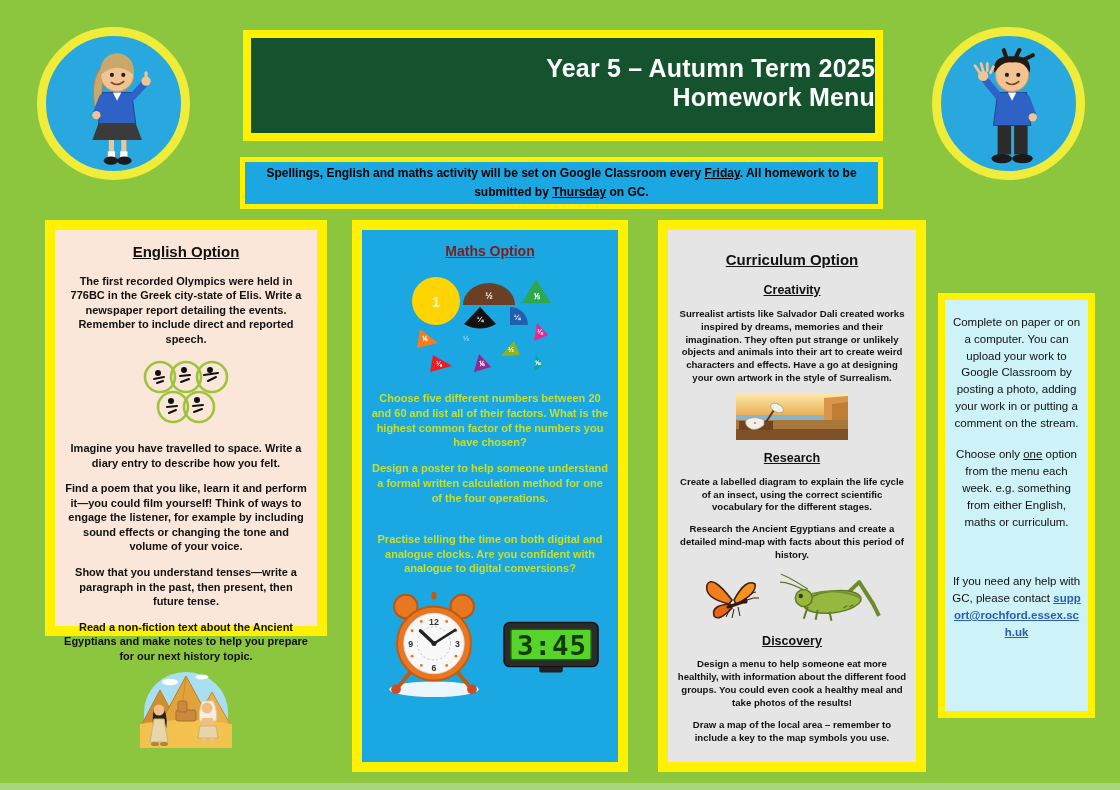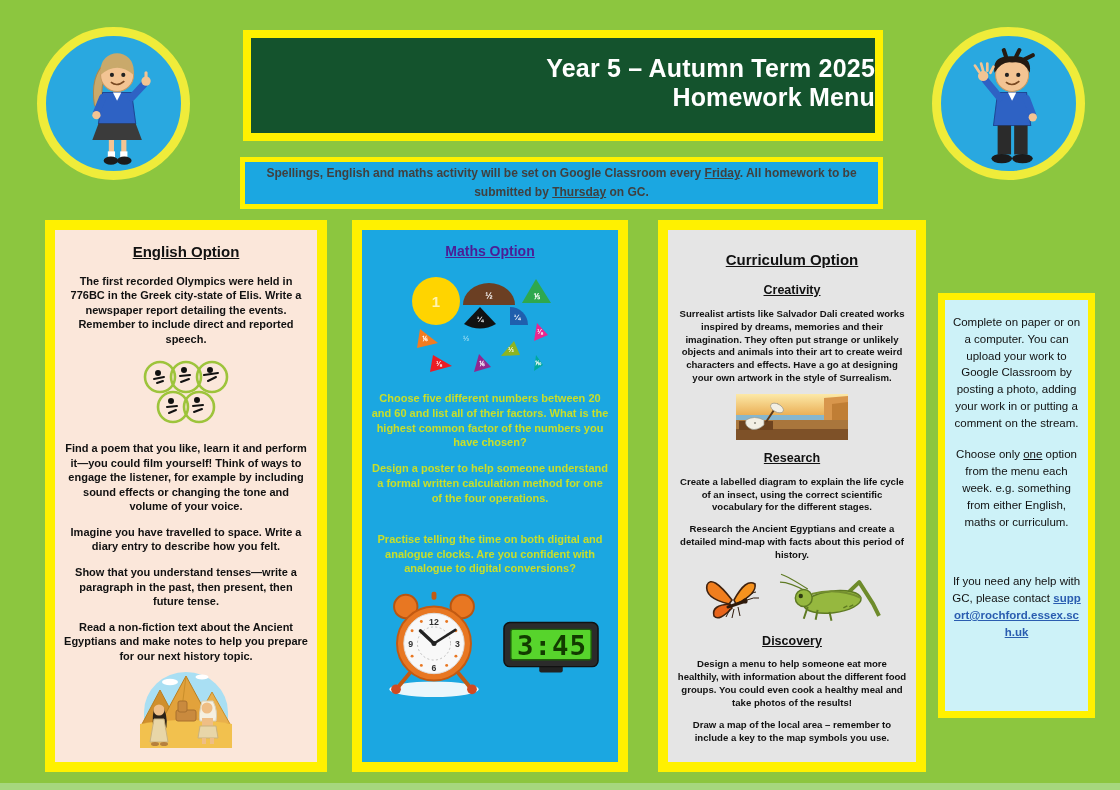"Spellings, English and maths activity" #notice-box { color: #404040 -> #000000 }
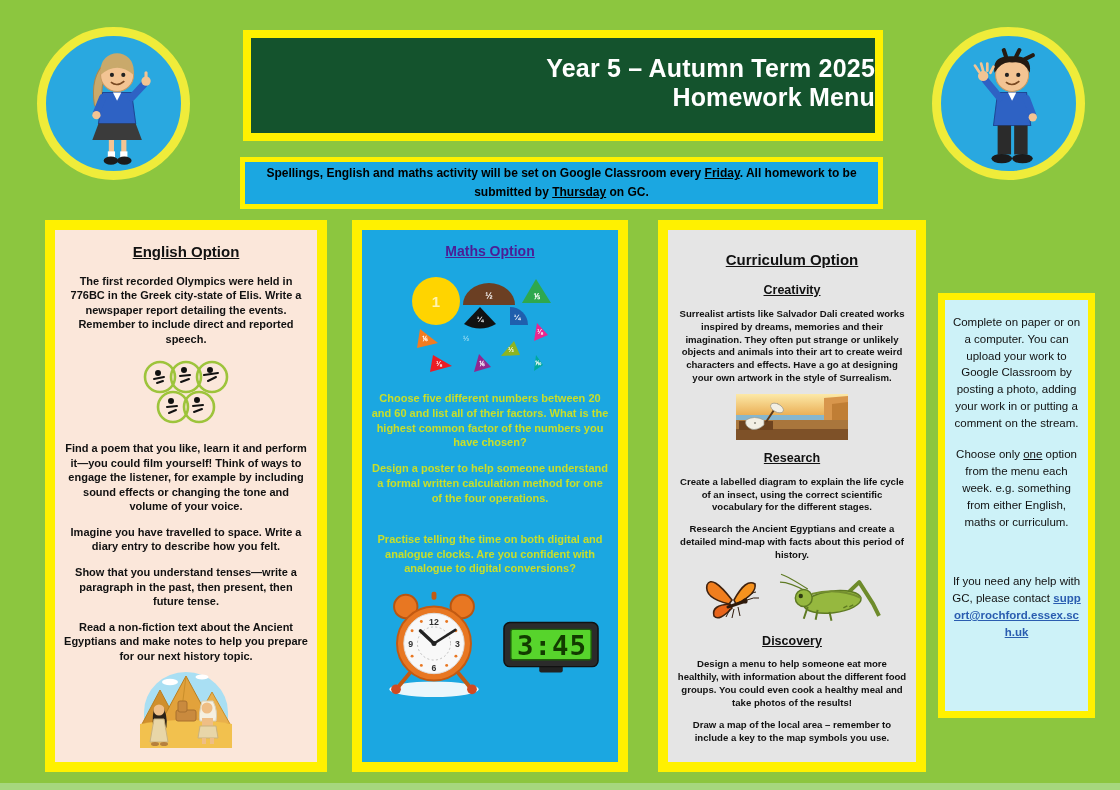"English Option" #english-box { height: 552px -> 416px }
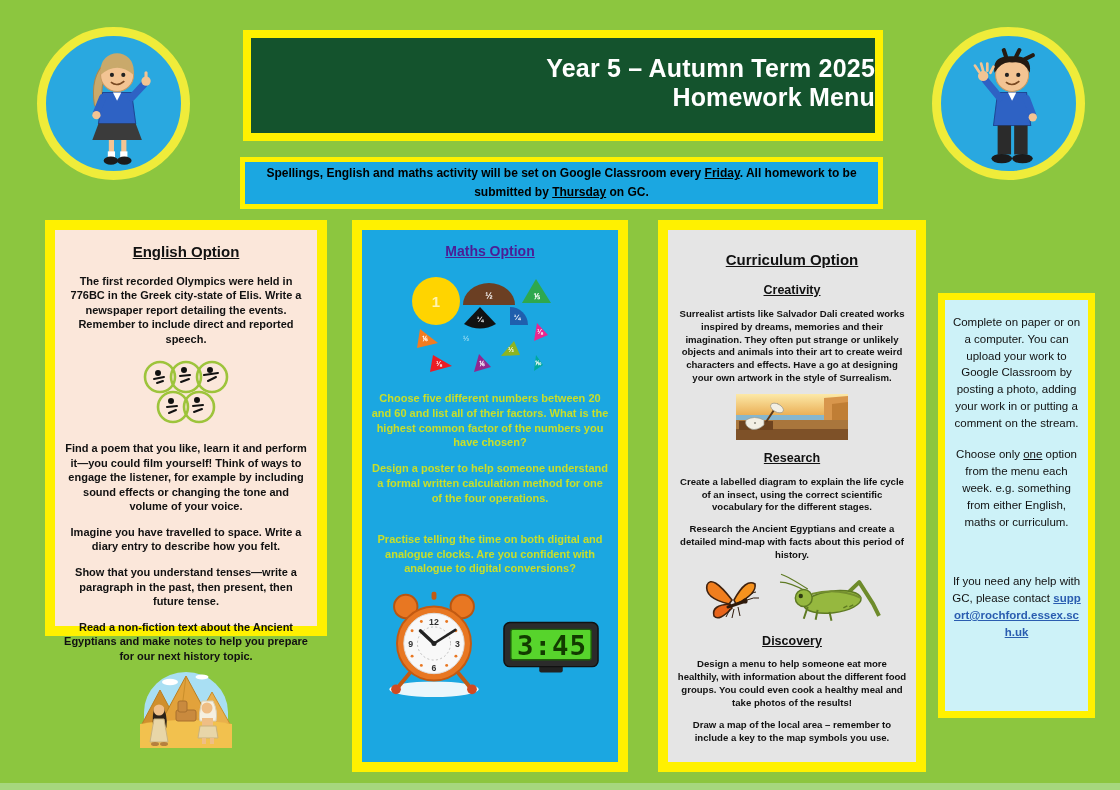"Maths Option" #maths-box .col-heading { color: #4c1d95 -> #7f1d1d }
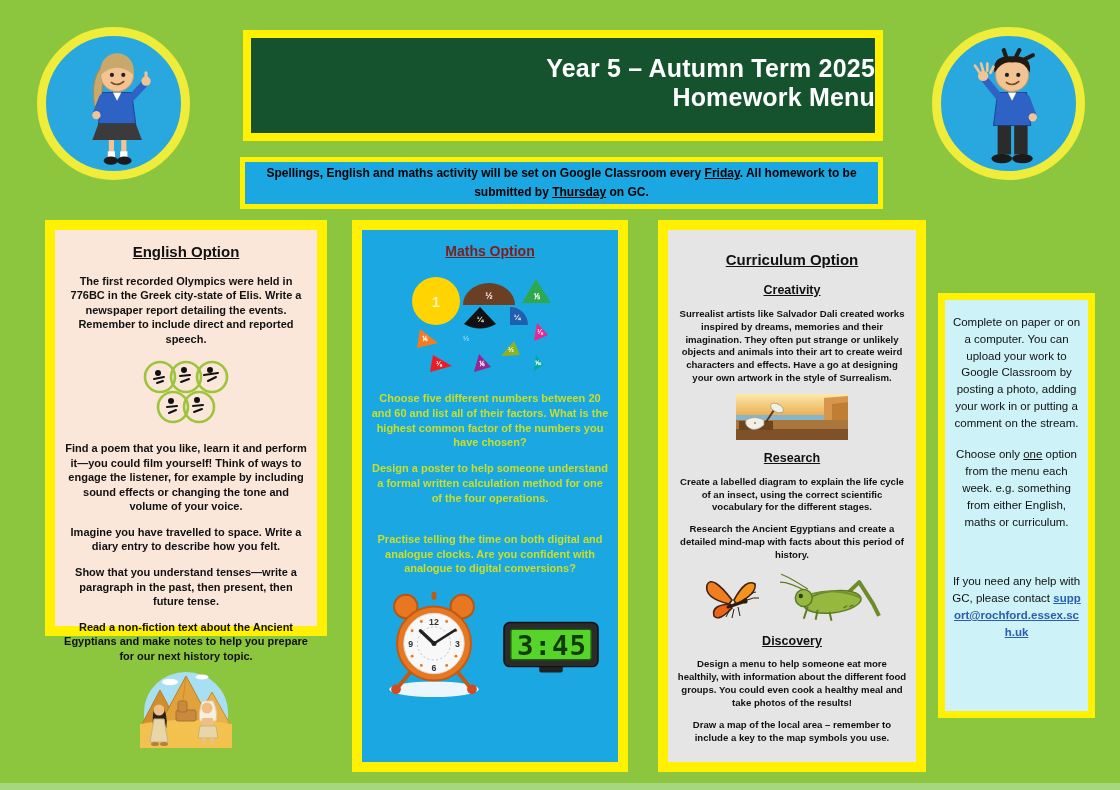"Find a poem that you" p { order: before "Imagine you have travelled to" -> after "Imagine you have travelled to" }
